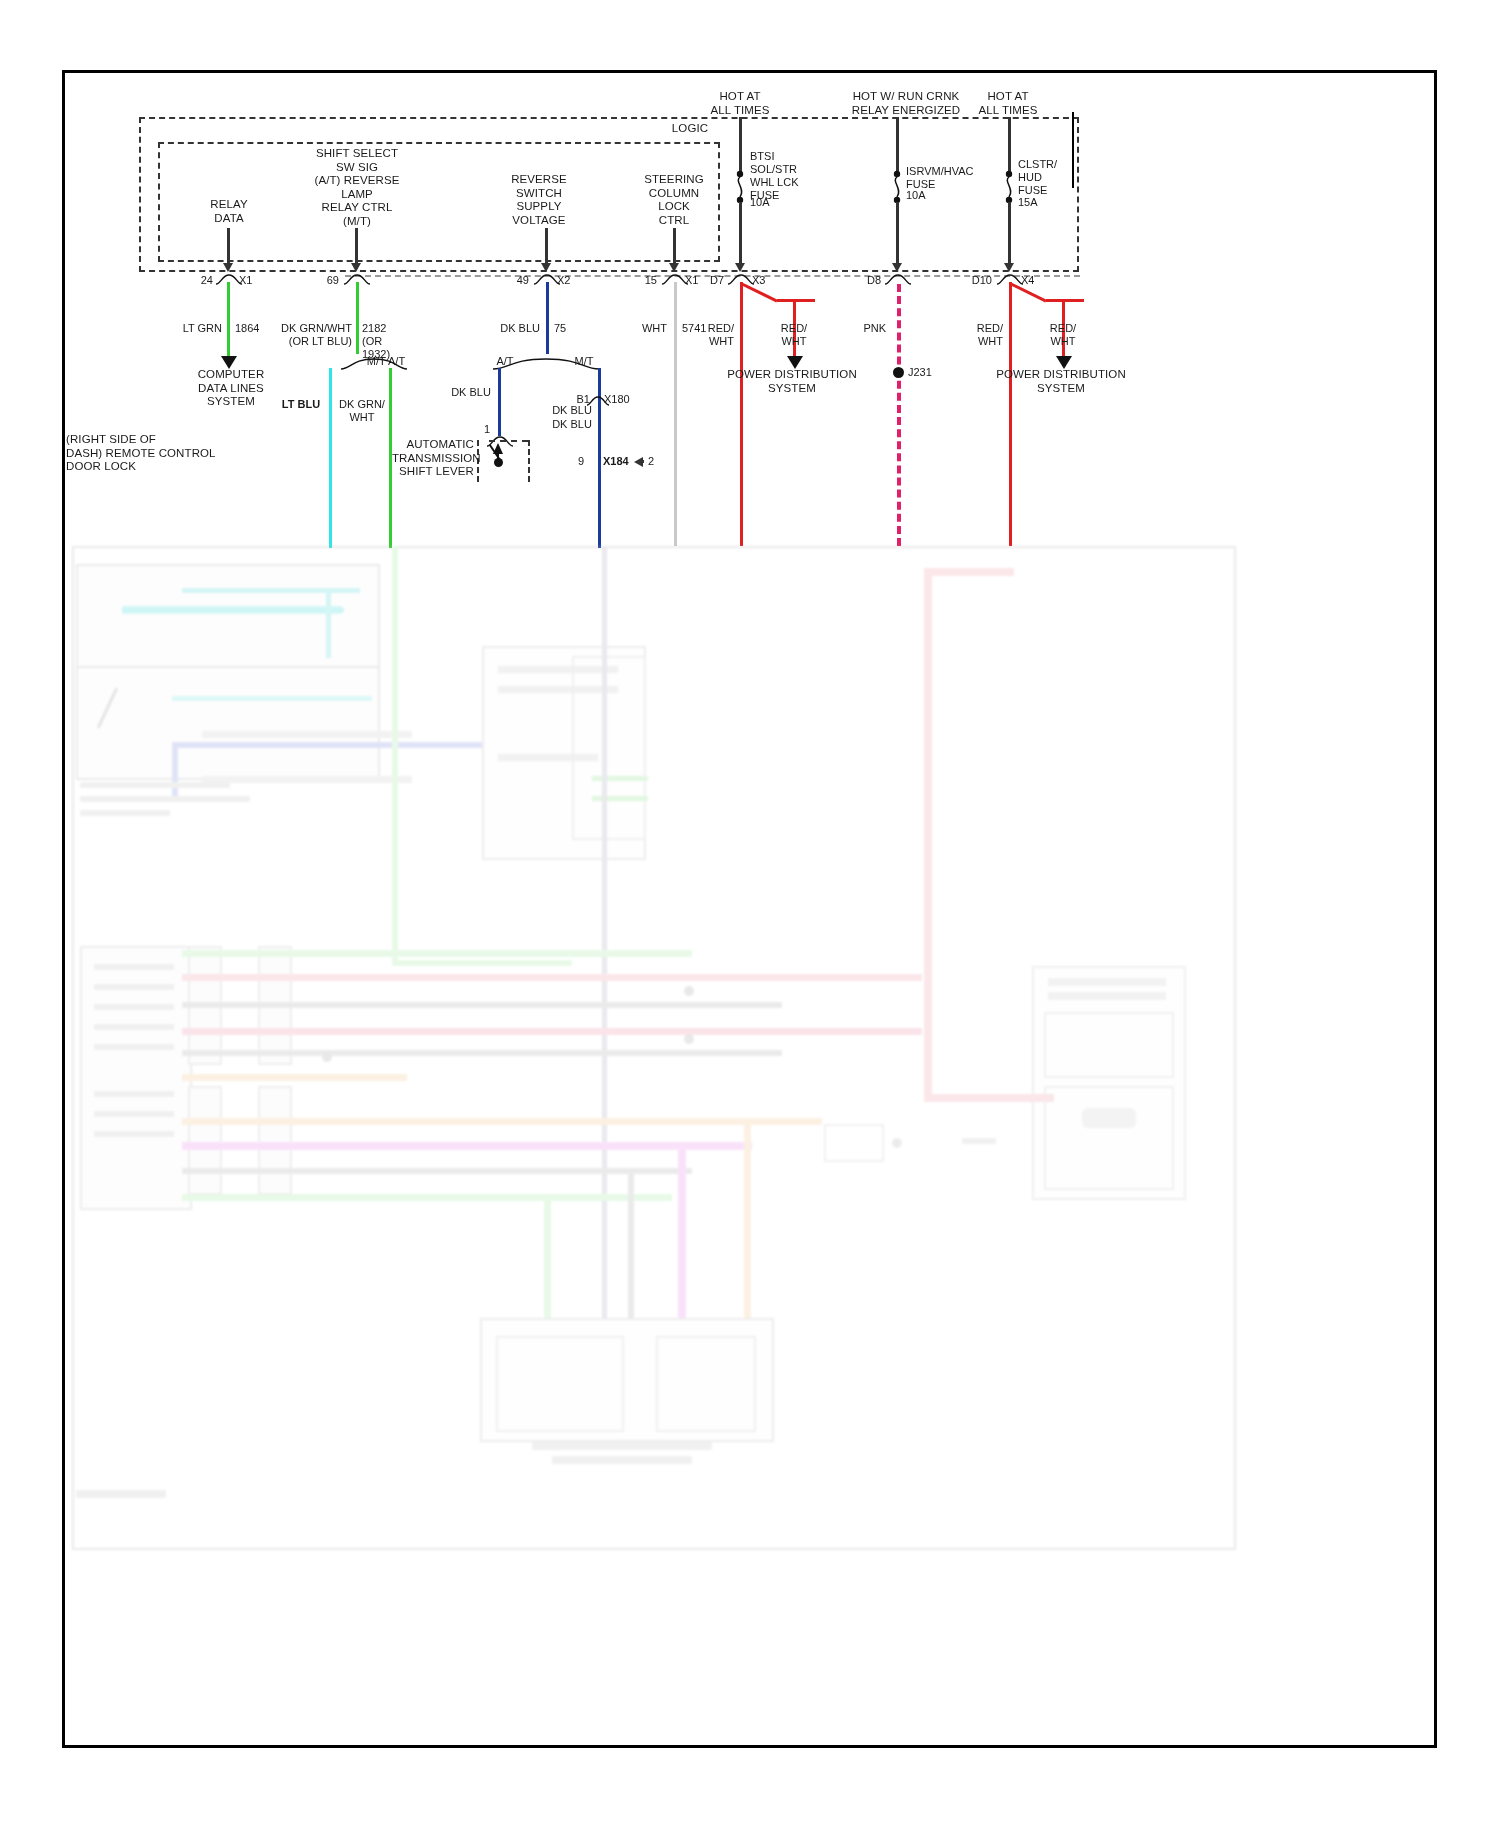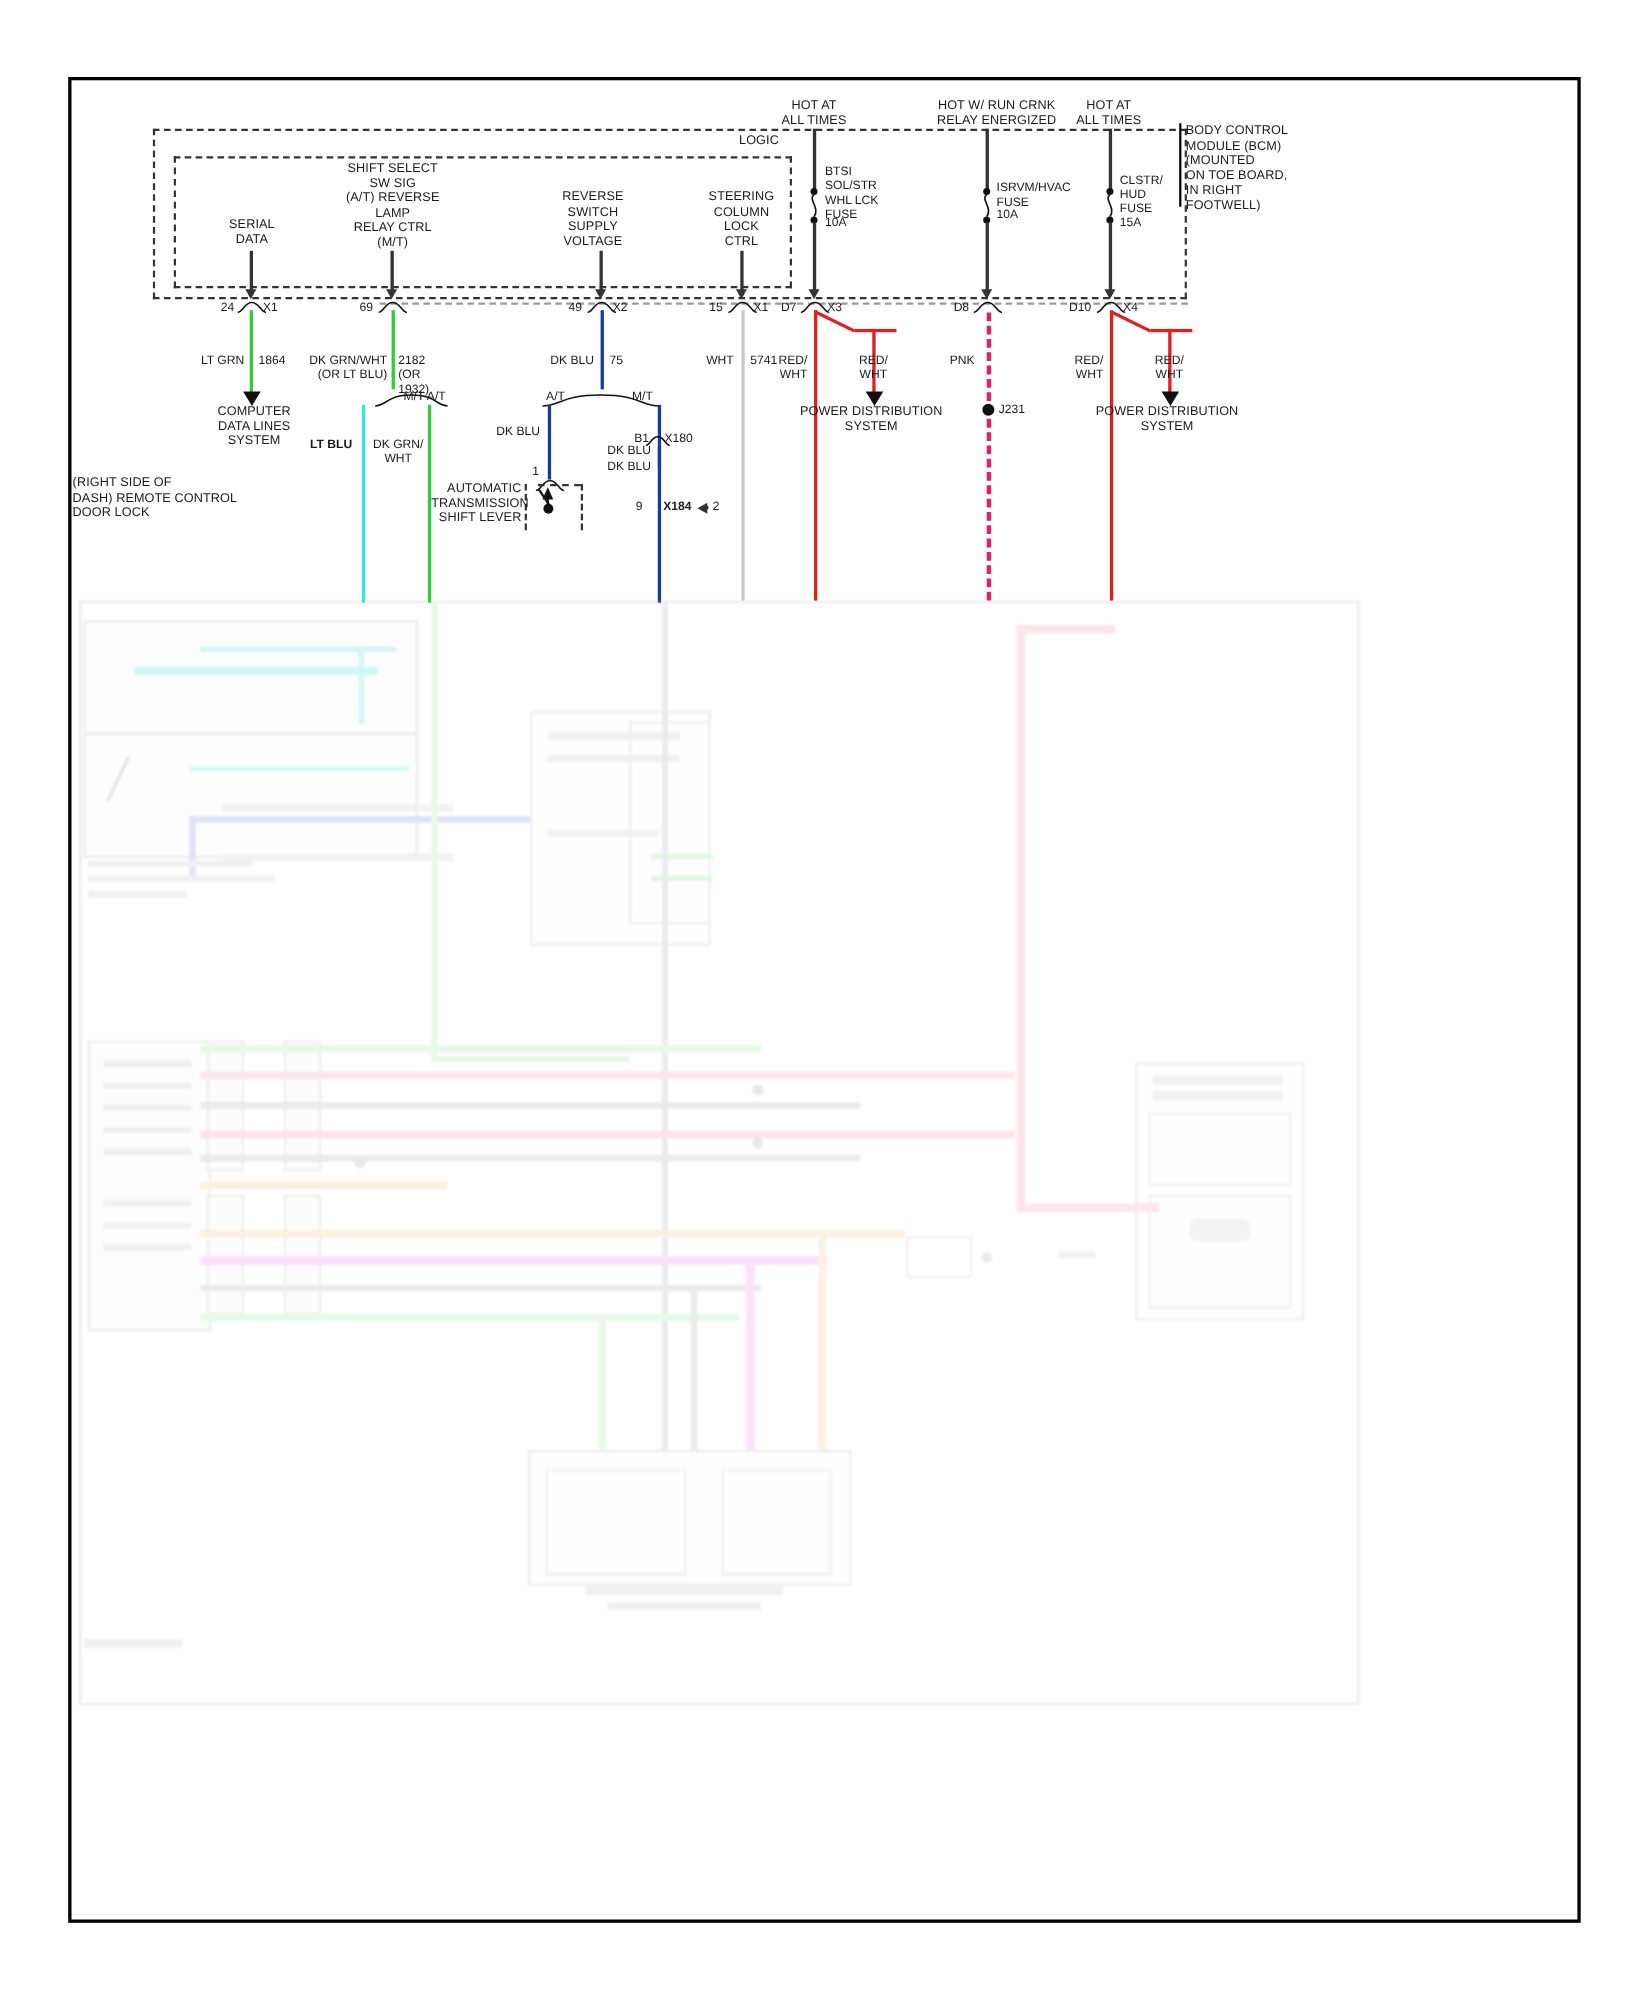"BODY CONTROL" div.lbl { html: <div>BODY CONTROL MODULE (BCM) (MOUNTED ON TOE BOARD, IN RIGHT FOOTWELL)</div> -> none }
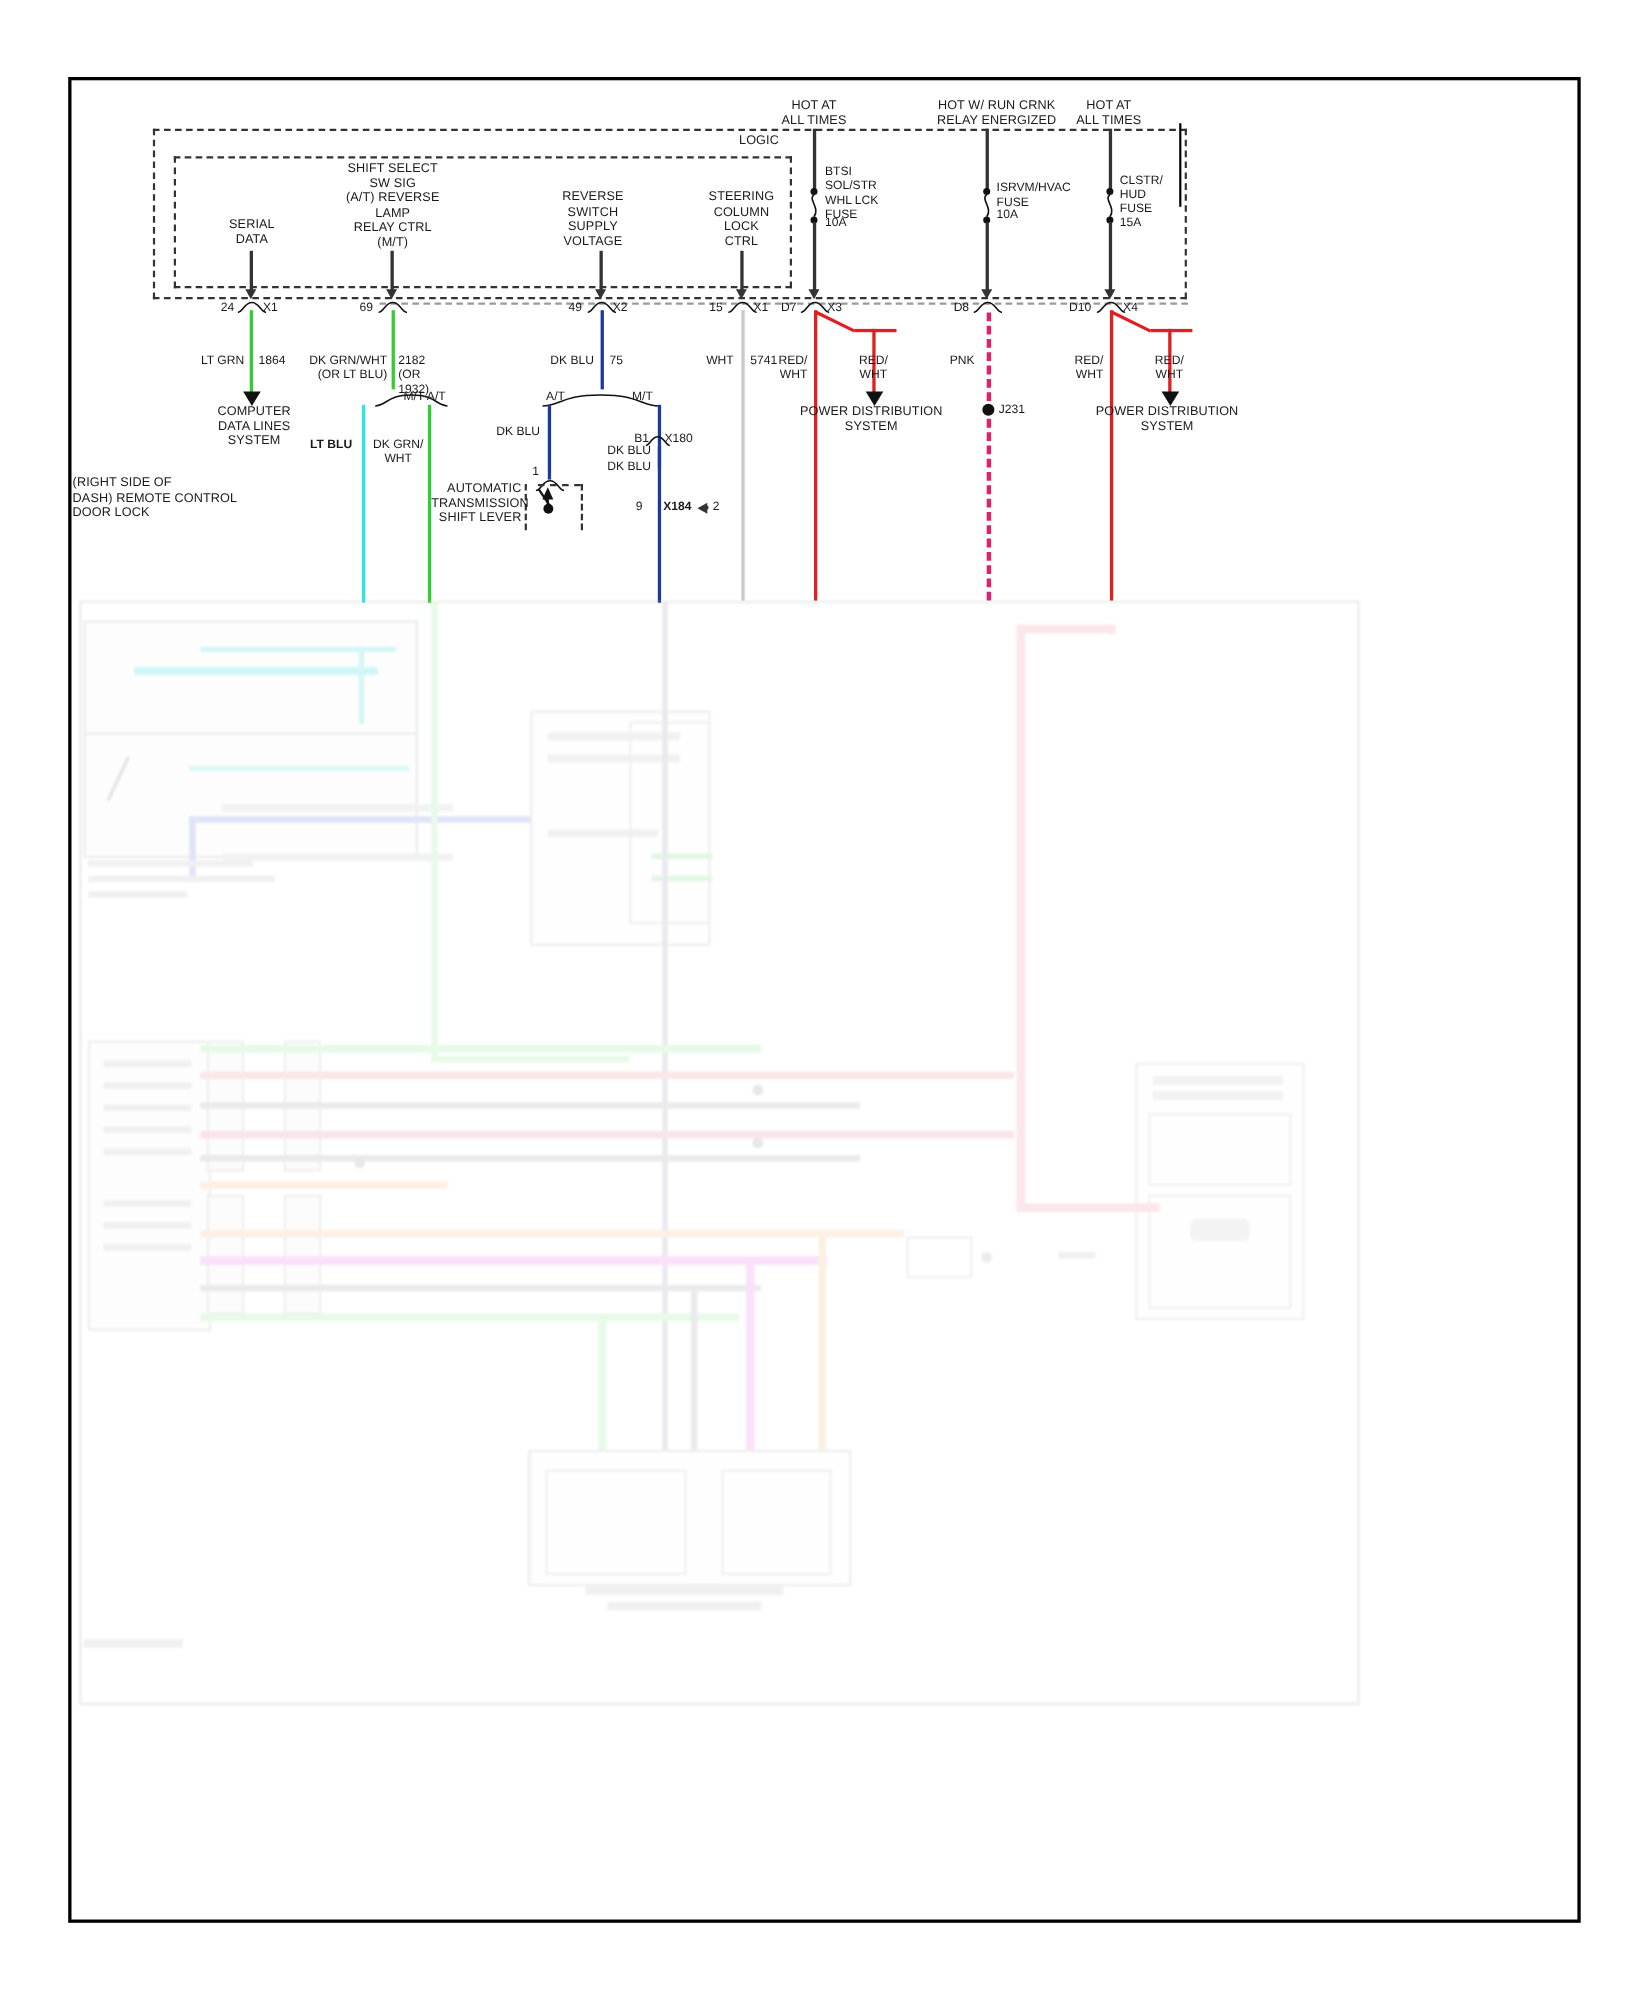"SERIAL" div.lbl { text: SERIAL -> RELAY }
